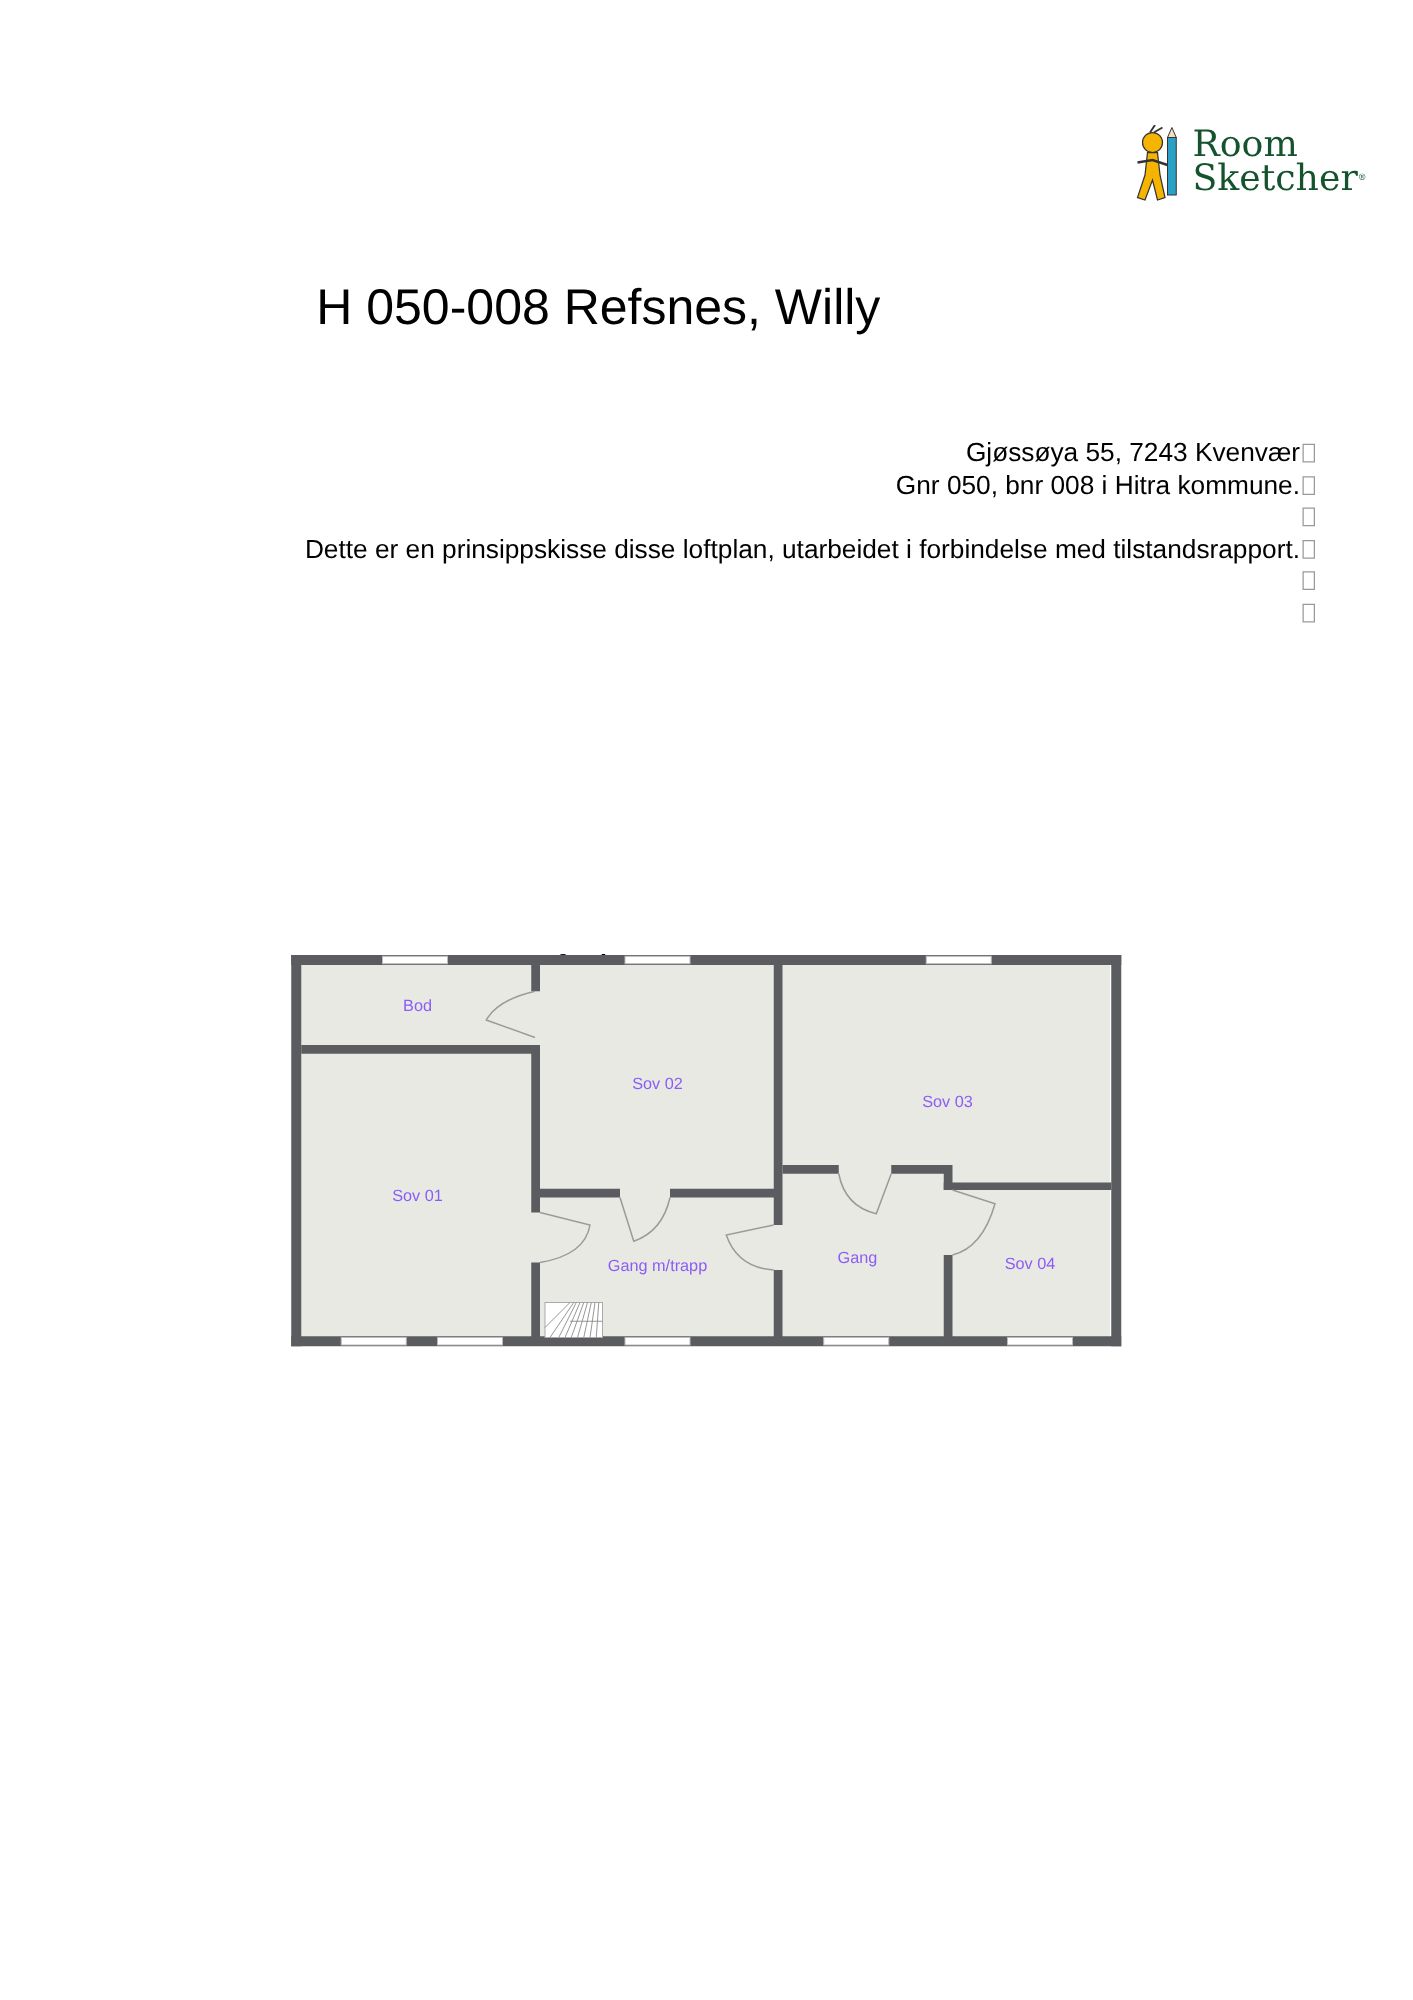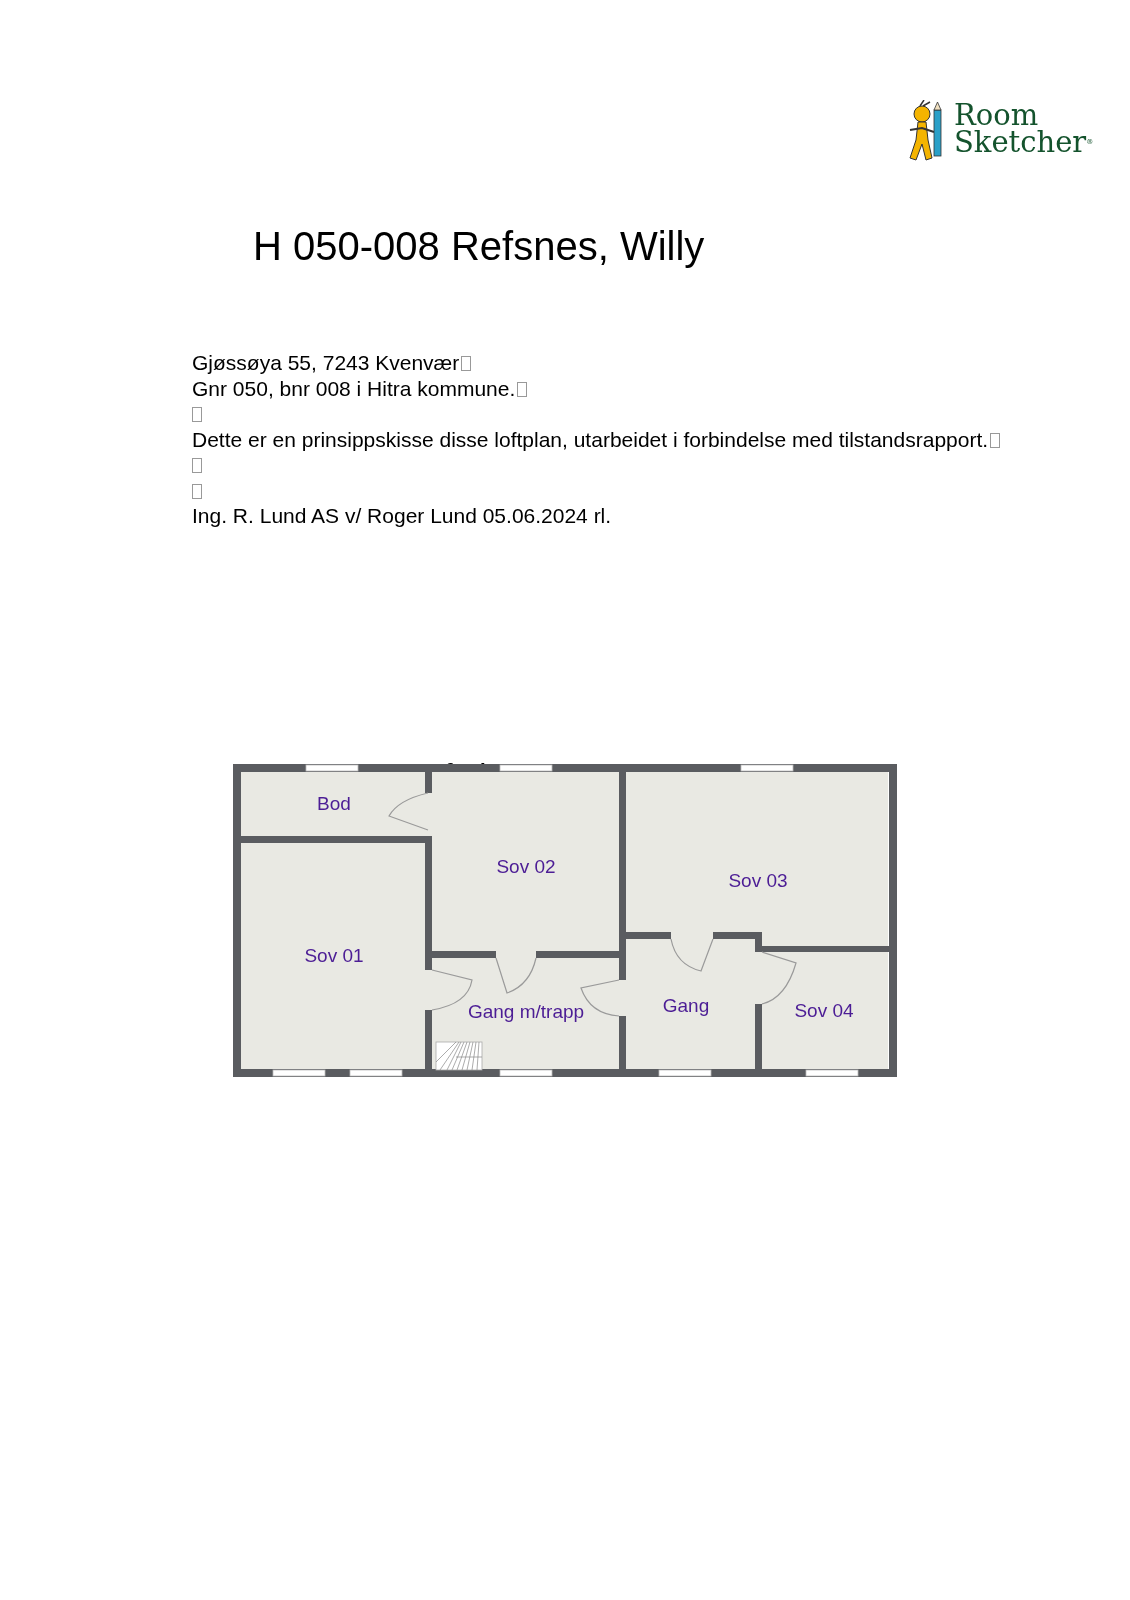"Gjøssøya 55, 7243 Kvenvær" .body-text p { text-align: none -> right }
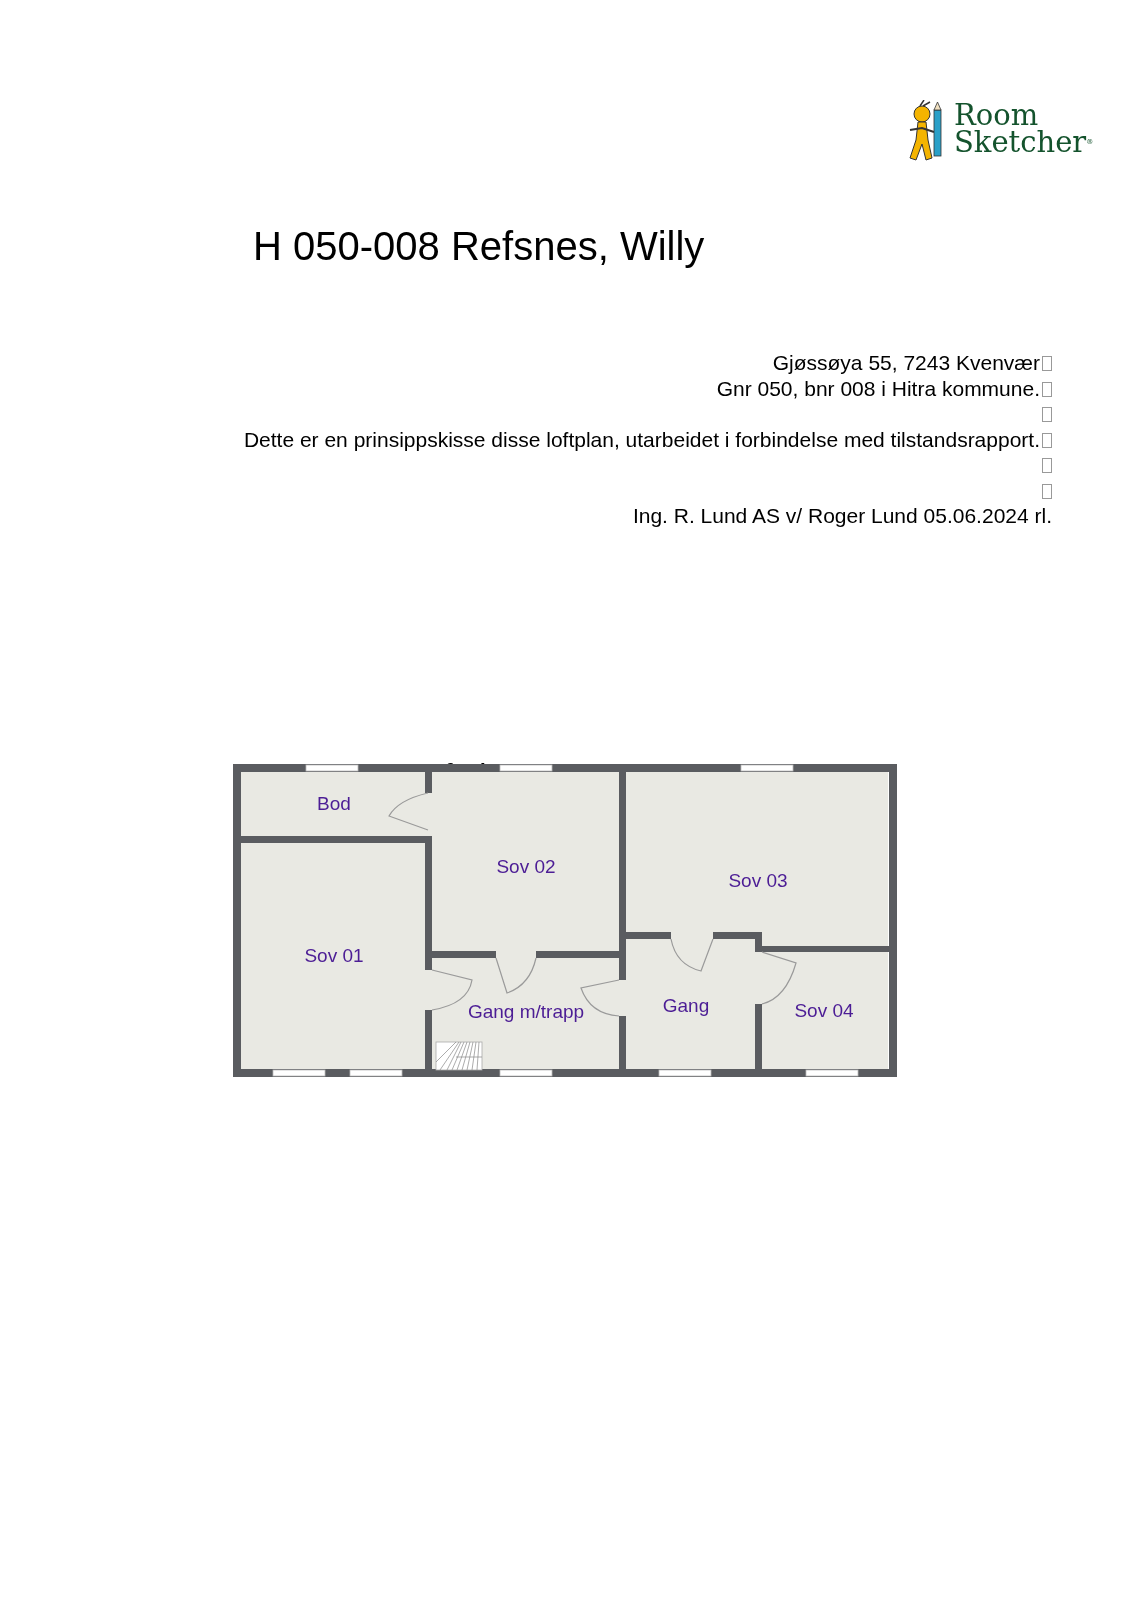"Ing. R. Lund AS v/" p { html: <p><span>Ing. R. Lund AS v/ Roger Lund 05.06.2024 rl.</span></p> -> none }
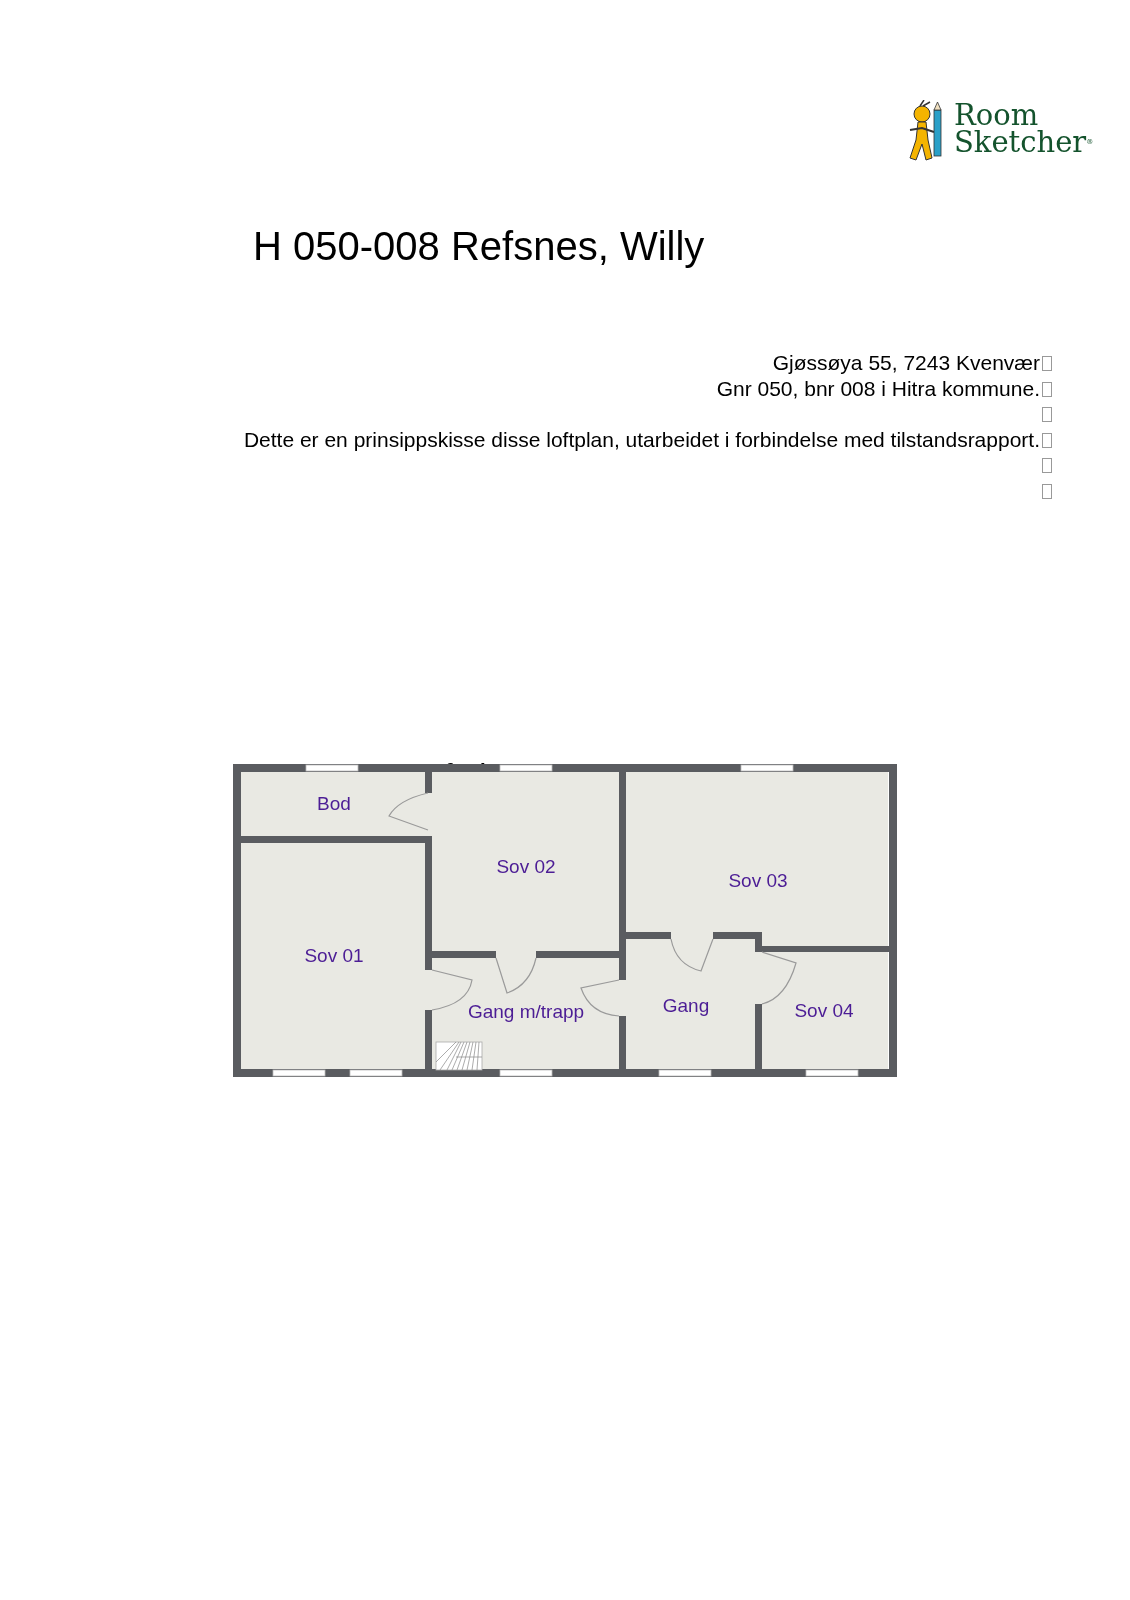"Bod" .room-label { color: #4c1d95 -> #8b5cf6; font-size: 19px -> 13px }
